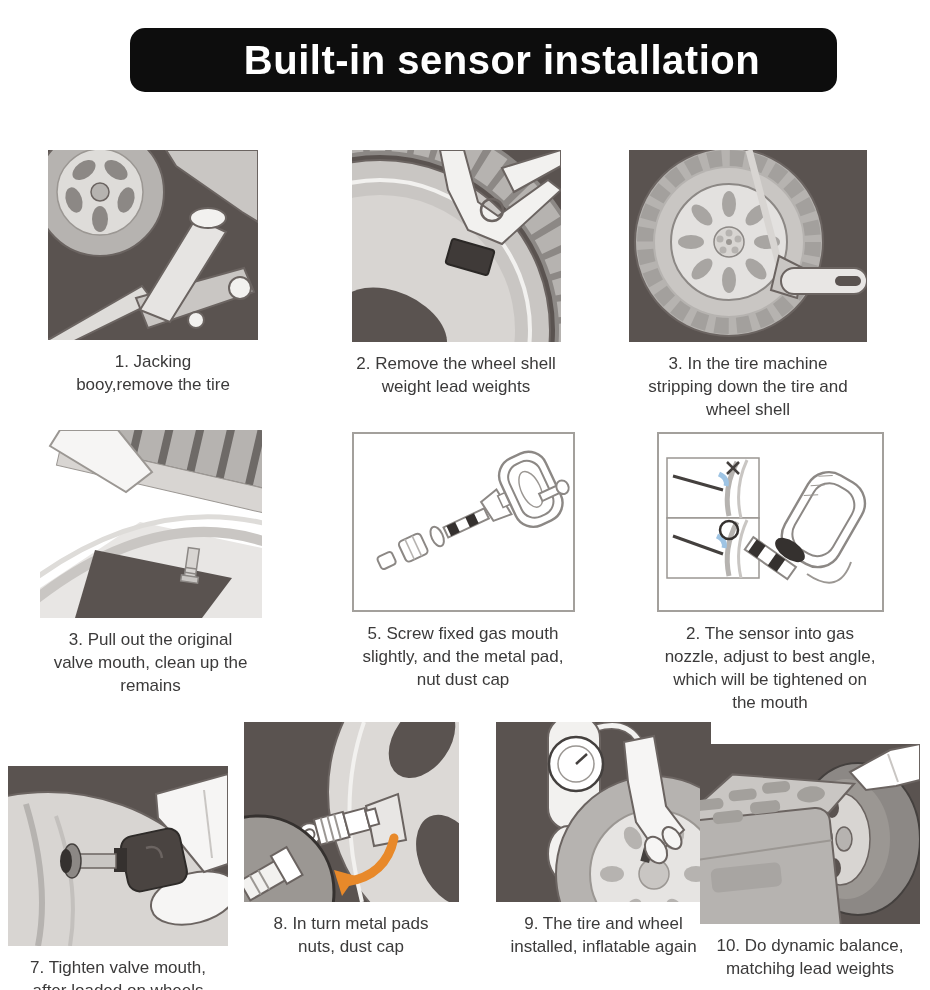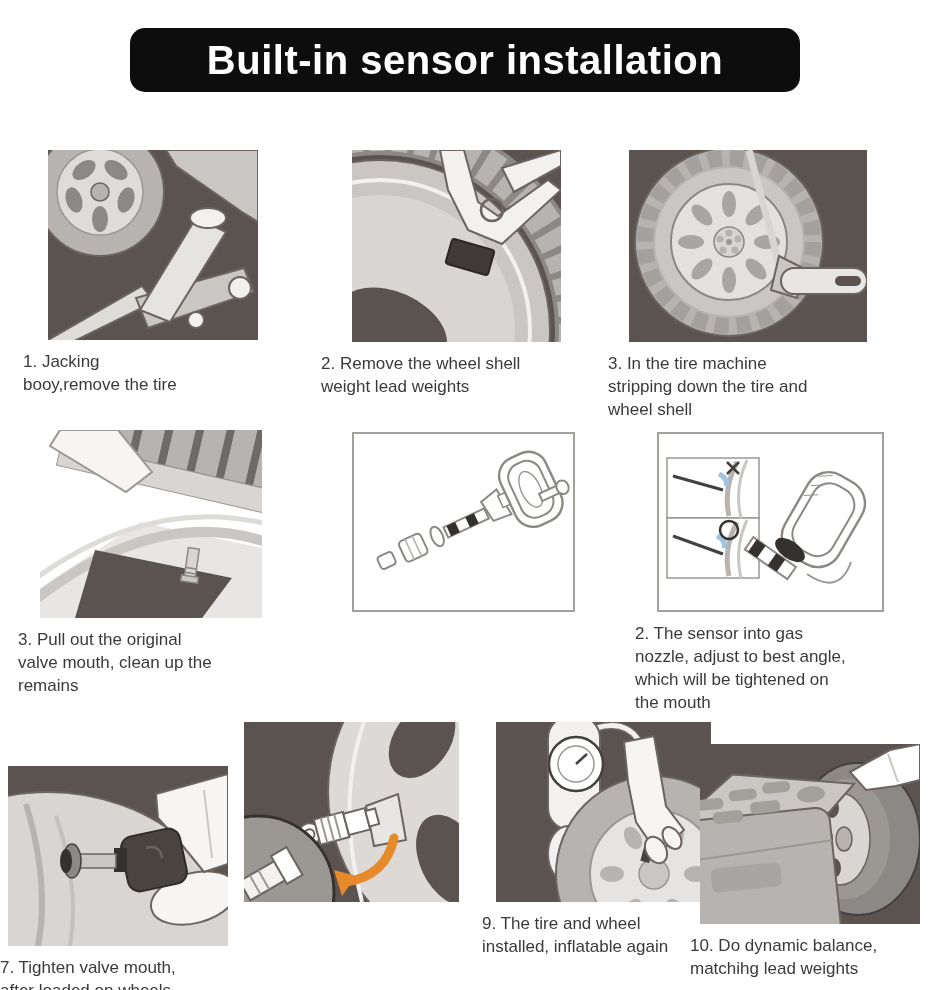"Built-in sensor installation" .banner { padding-left: none -> 37px }
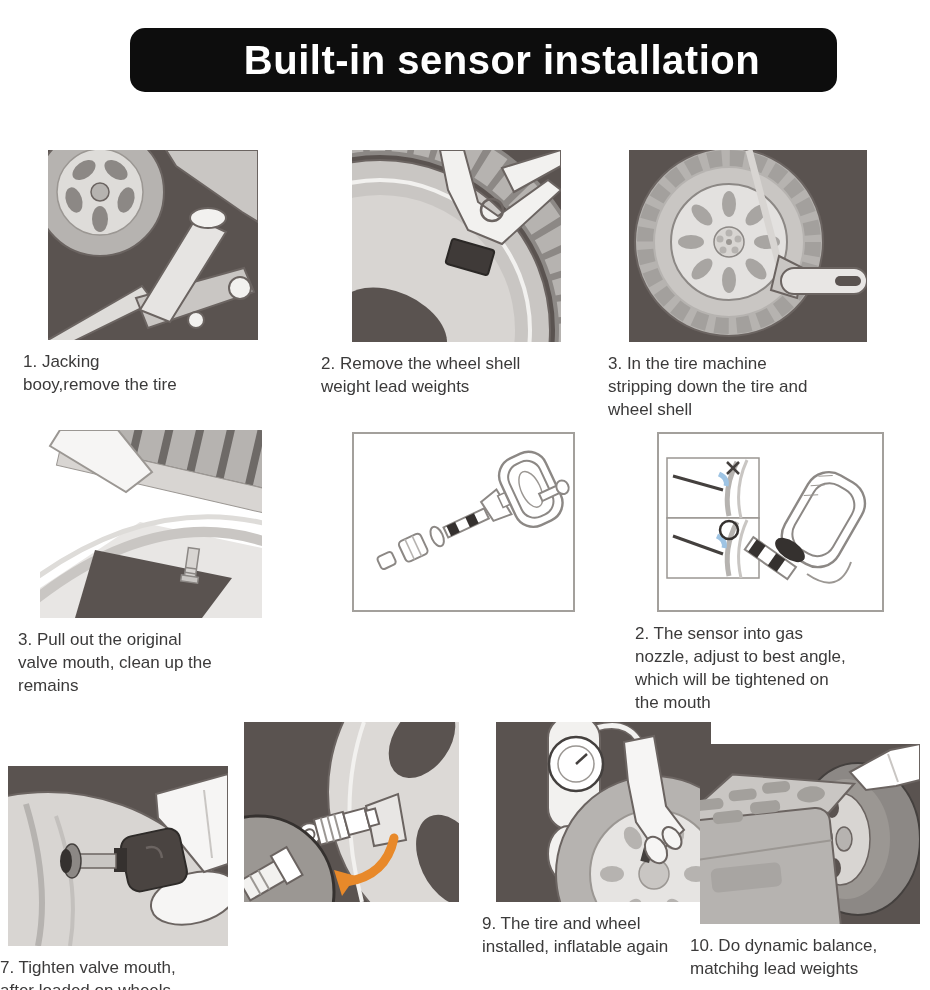"1. Jacking" .caption { text-align: left -> center }
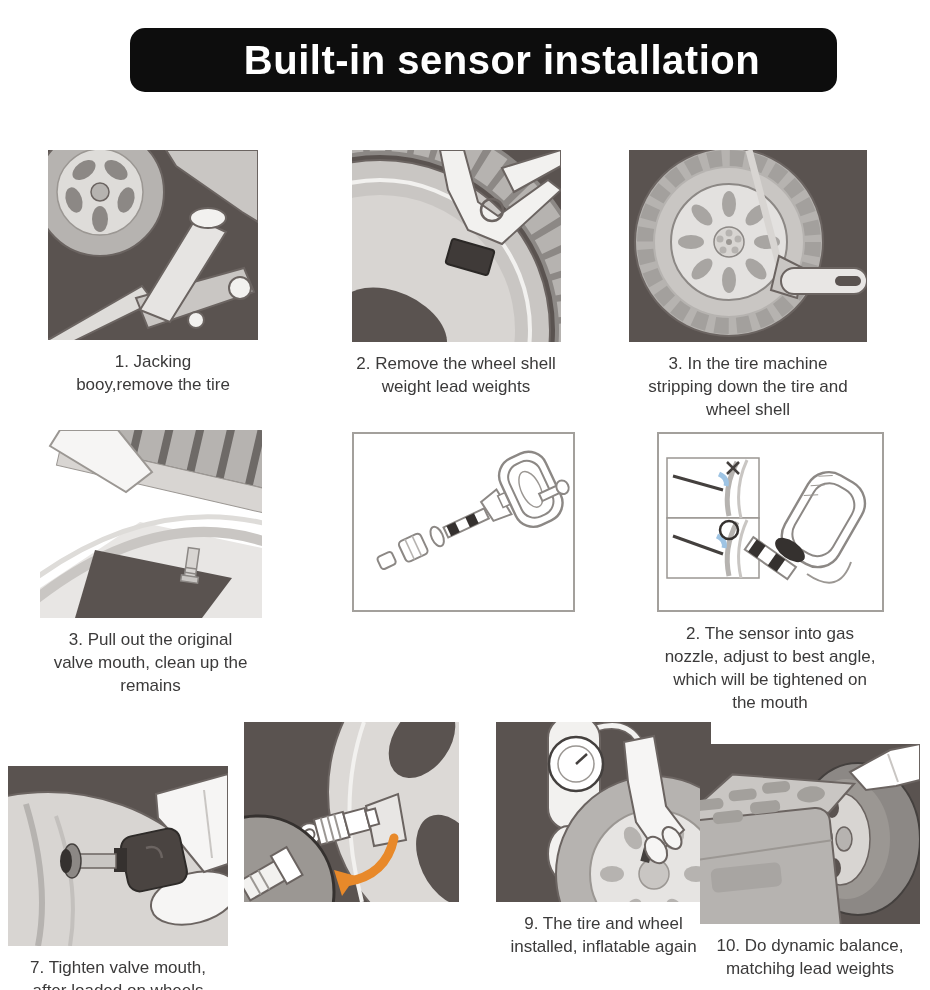"5. Screw fixed gas mouth" div.caption { html: none -> <div>5. Screw fixed gas mouth slightly, and the metal pad, nut dust cap</div> }
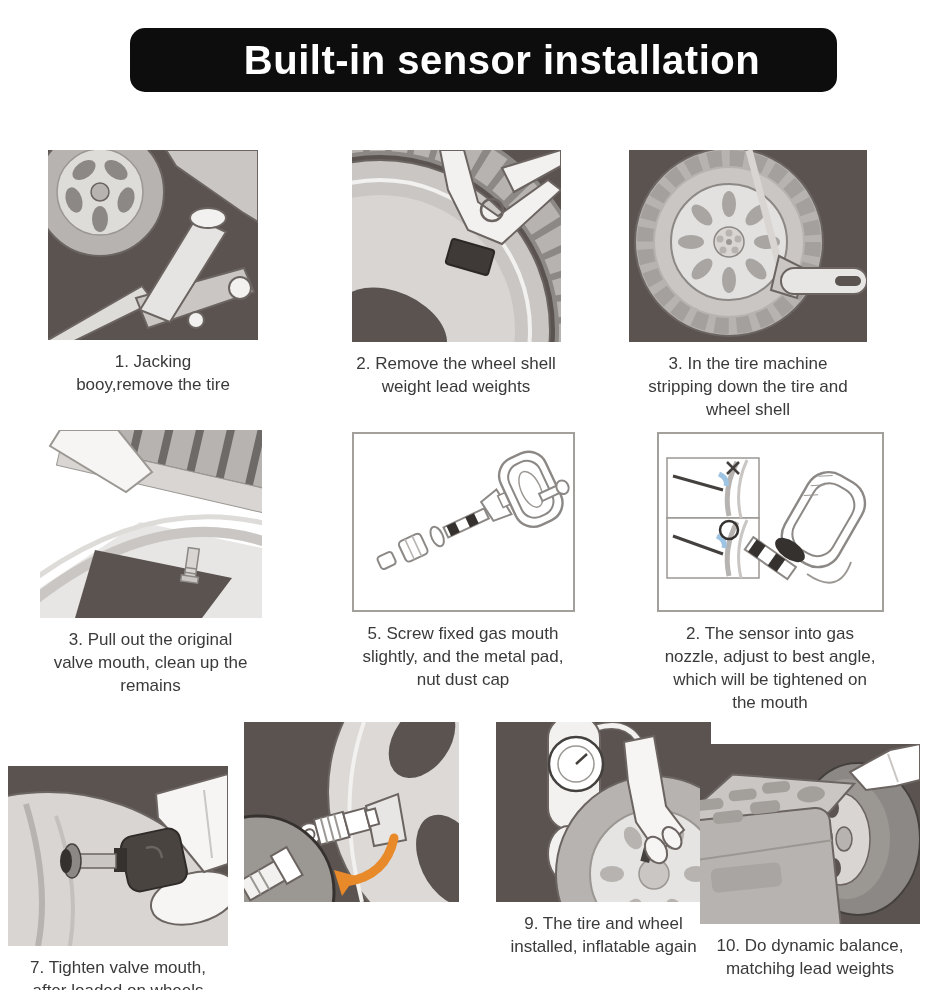"8. In turn metal pads" div.caption { html: none -> <div>8. In turn metal pads nuts, dust cap</div> }
